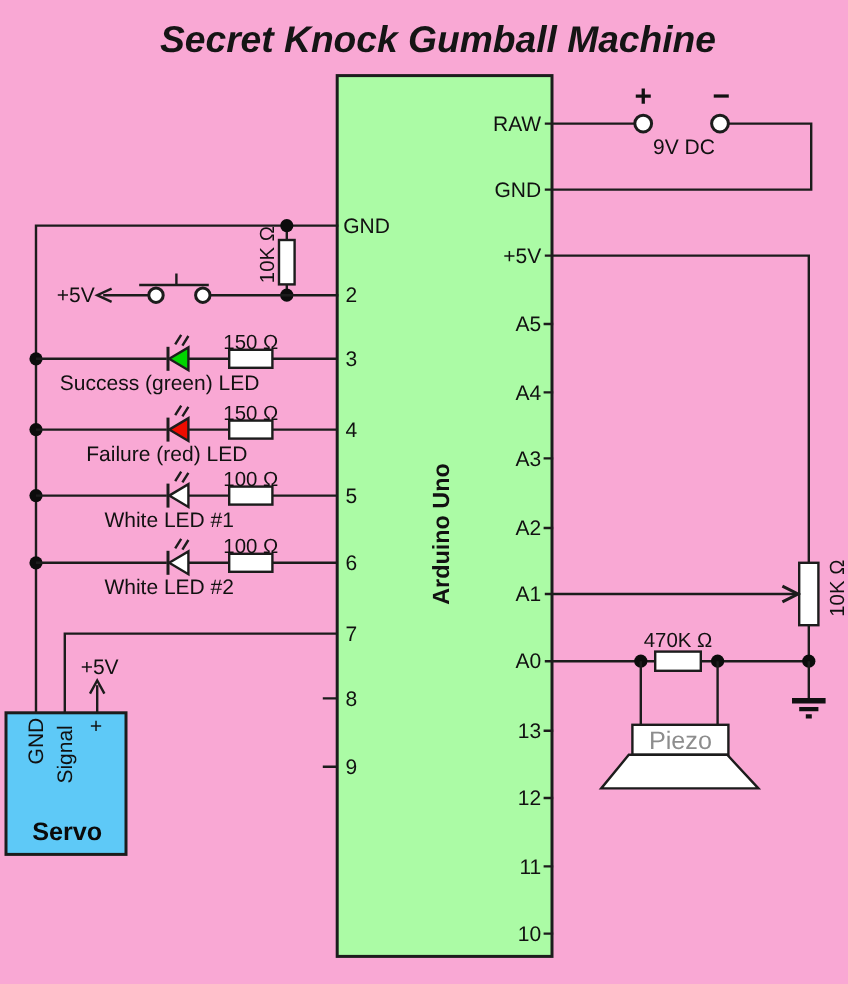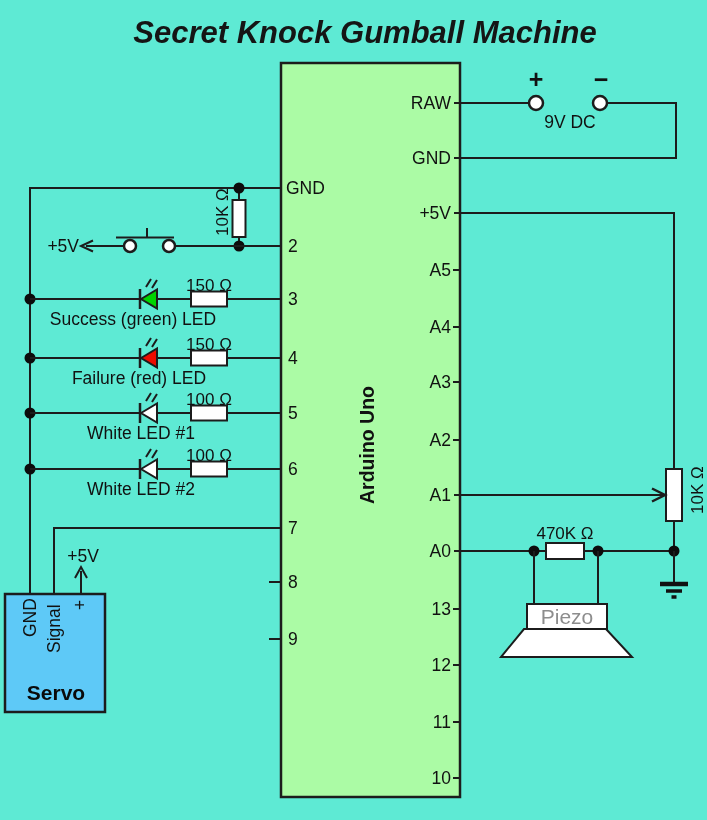"Secret Knock Gumball Machine" .stage { background: #5eead4 -> #f9a8d4 }
